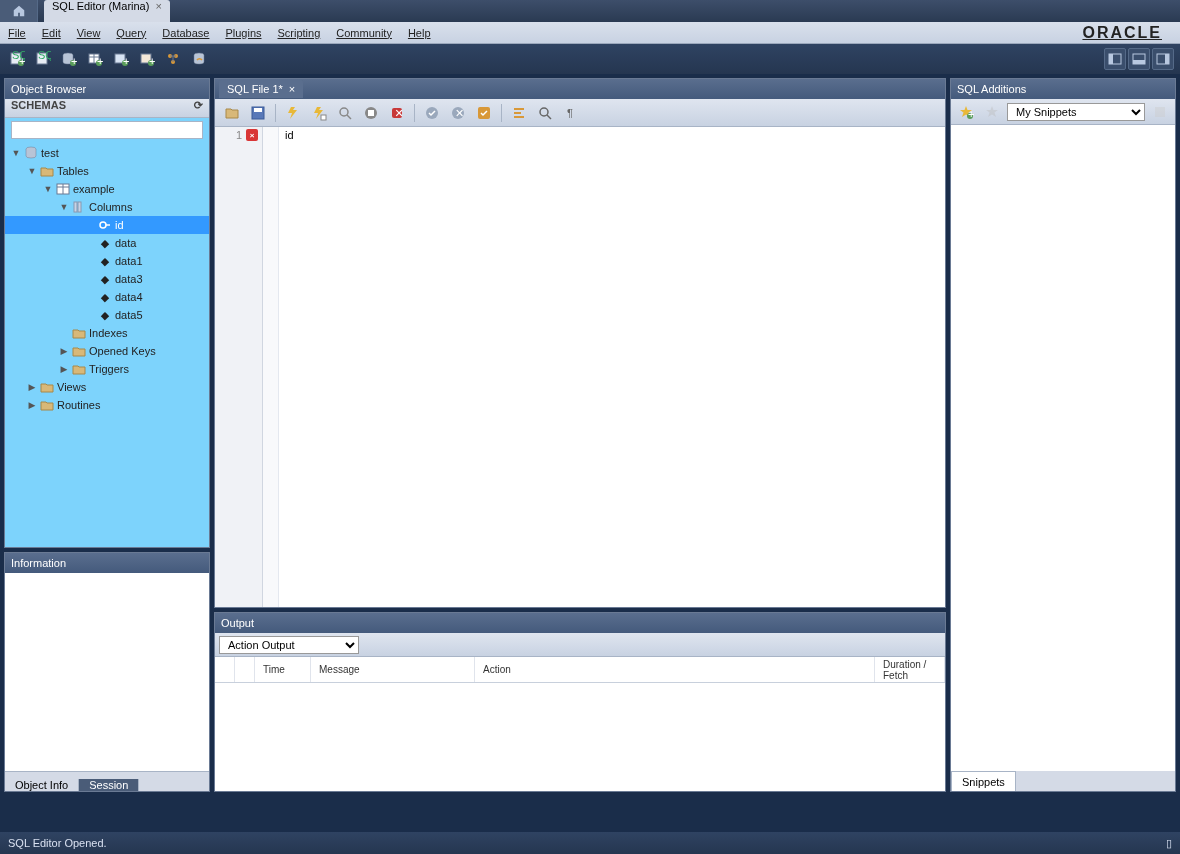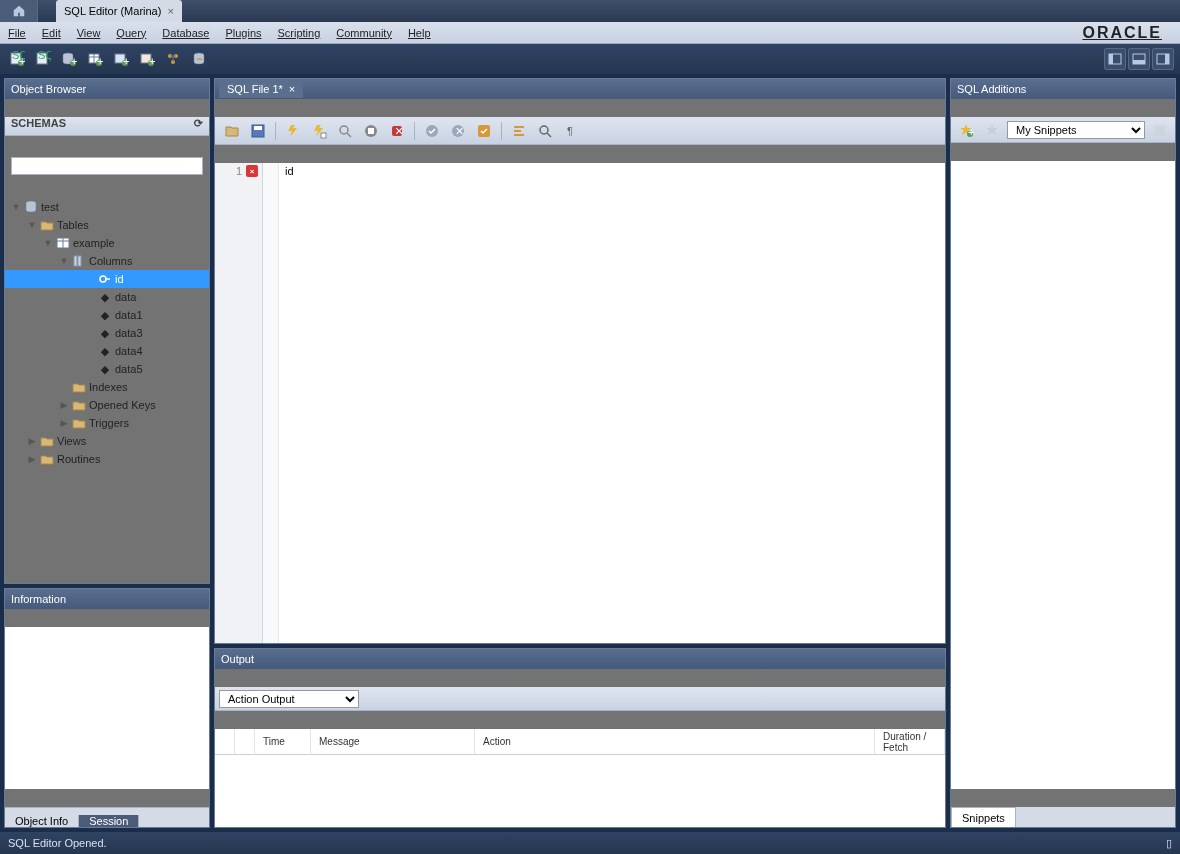"SQL Editor (Marina)" .title-tab { align-items: center -> flex-start; margin-left: 18px -> 6px }
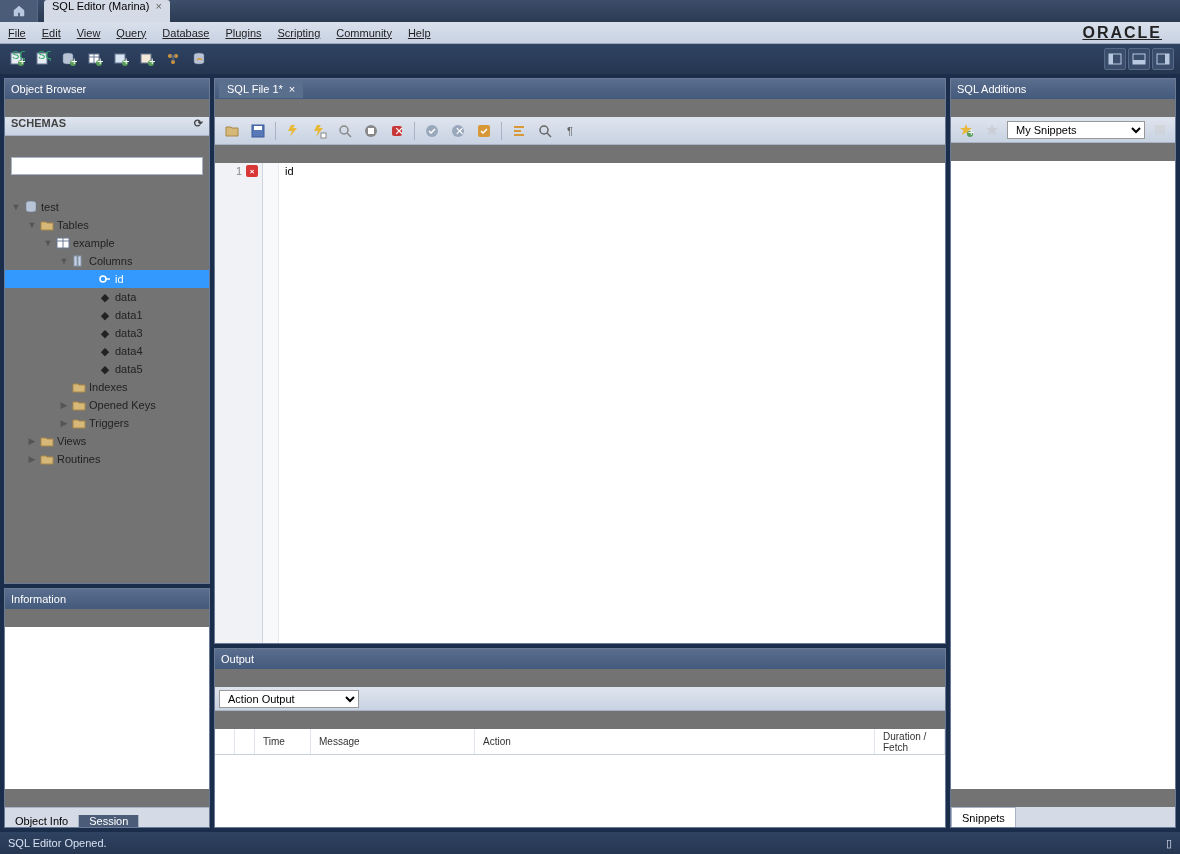"Object Browser" .panel { background: #737373 -> #7dd3fc; gap: 18px -> none }
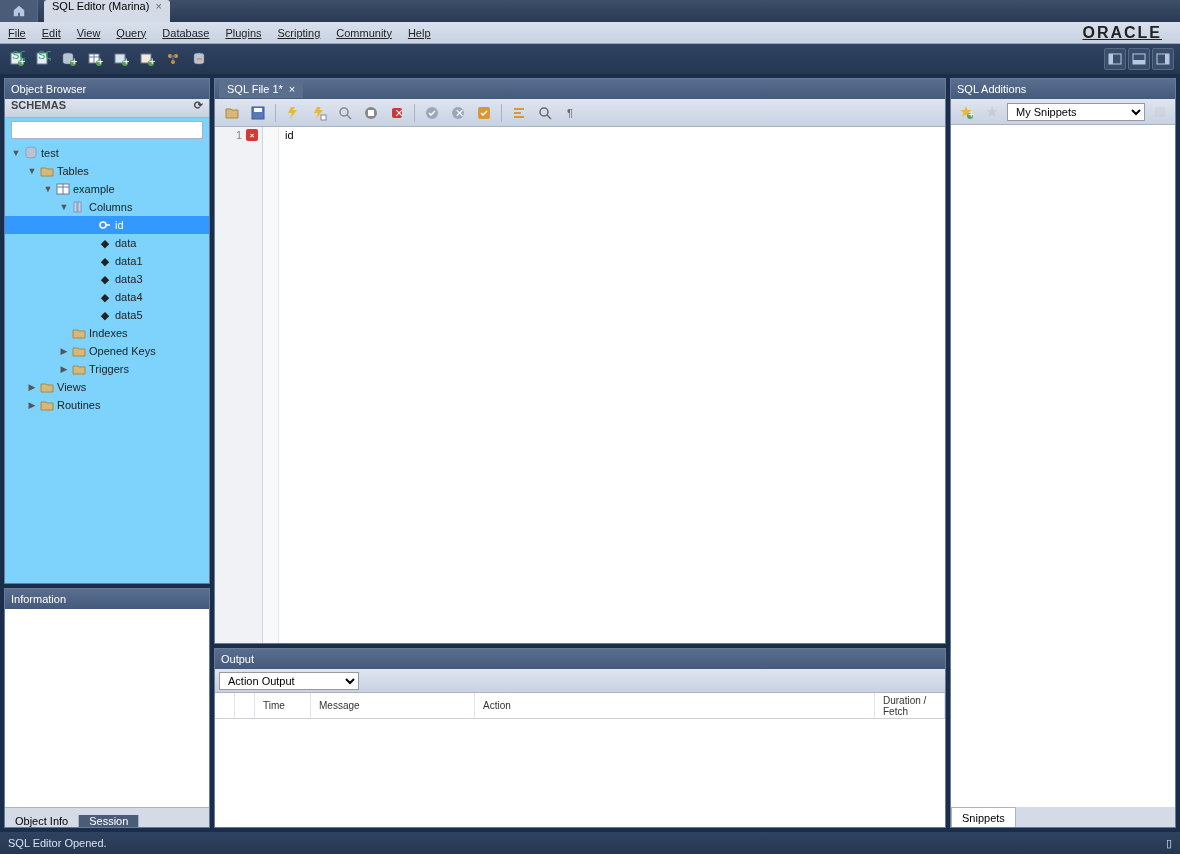"SQL Editor Opened." .statusbar { margin-top: none -> 36px }
